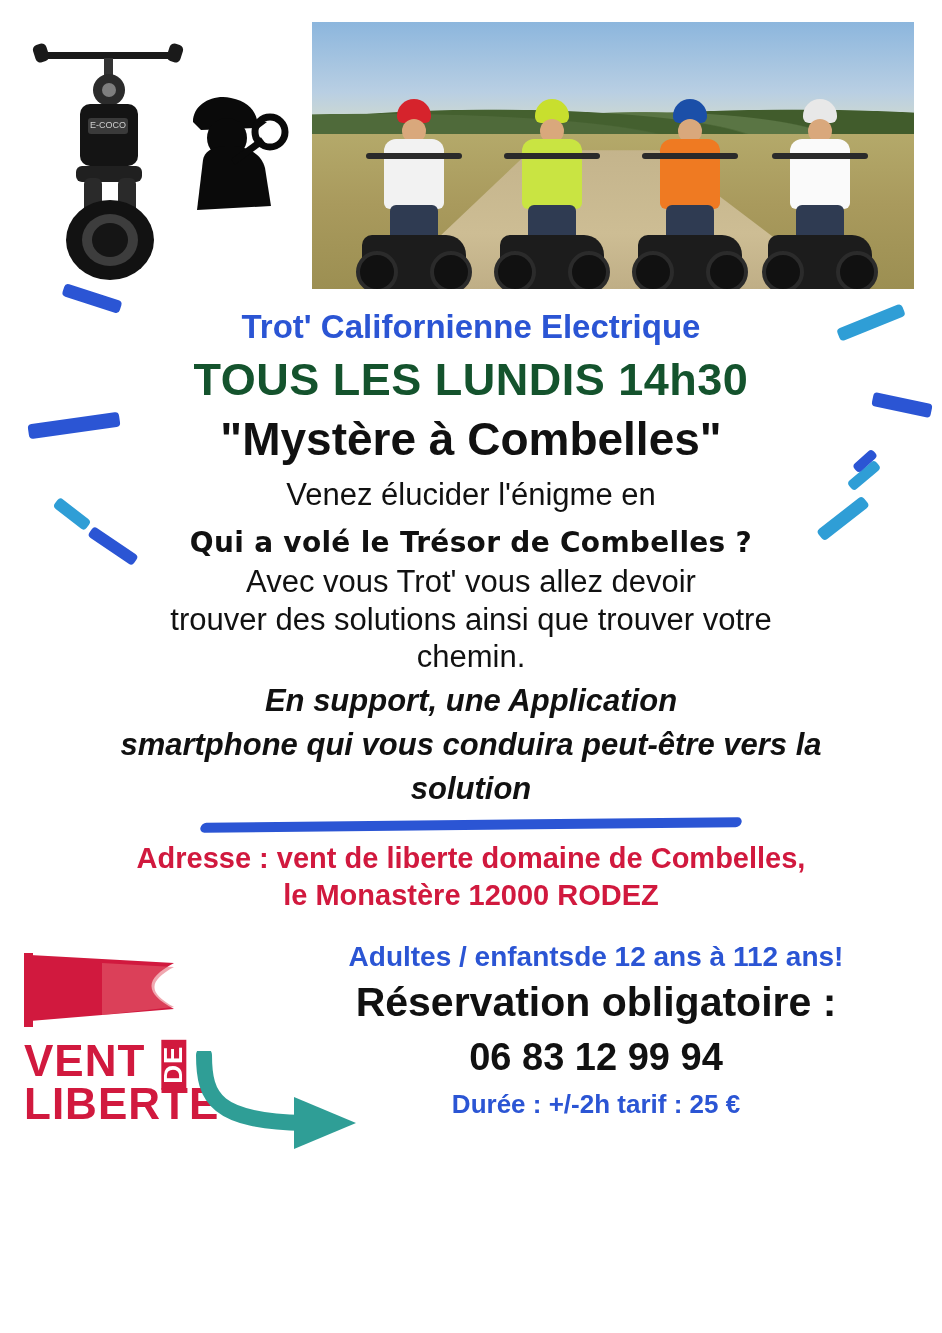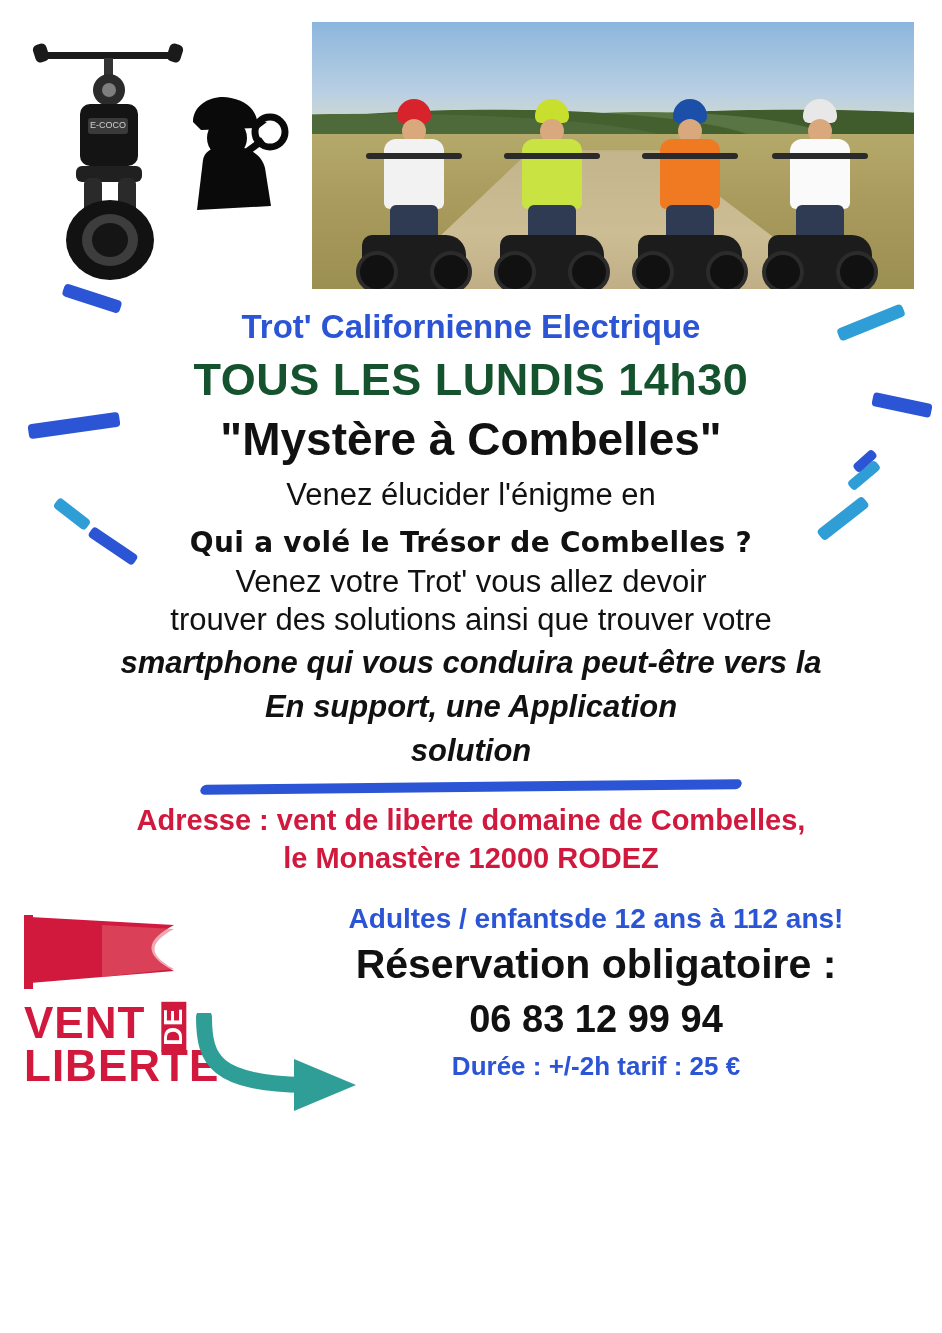"Venez votre Trot' vous allez" p.para { text: Venez votre -> Avec vous }
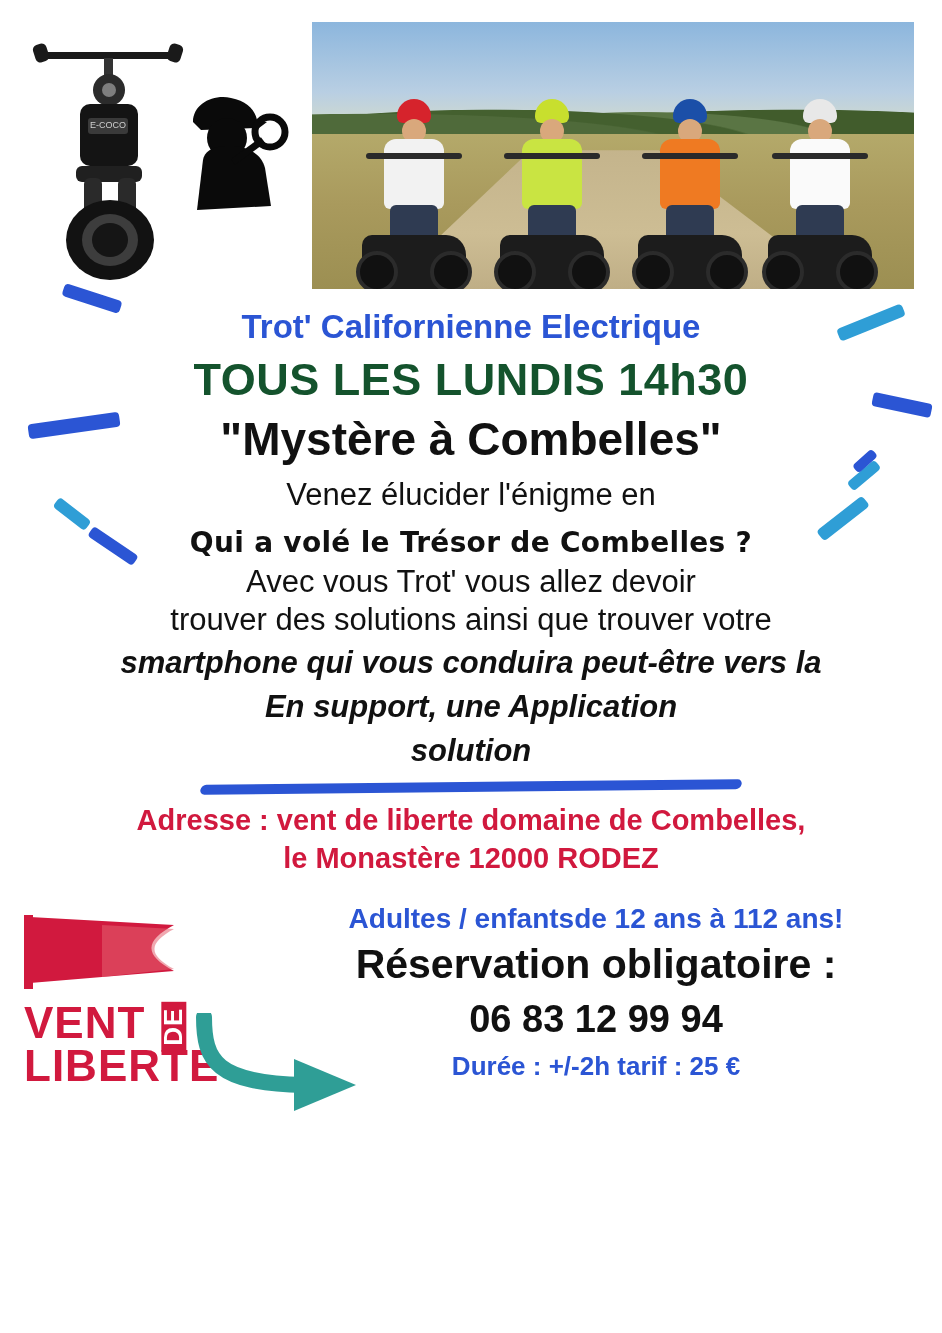"chemin." p.para { html: none -> <p>chemin.</p> }
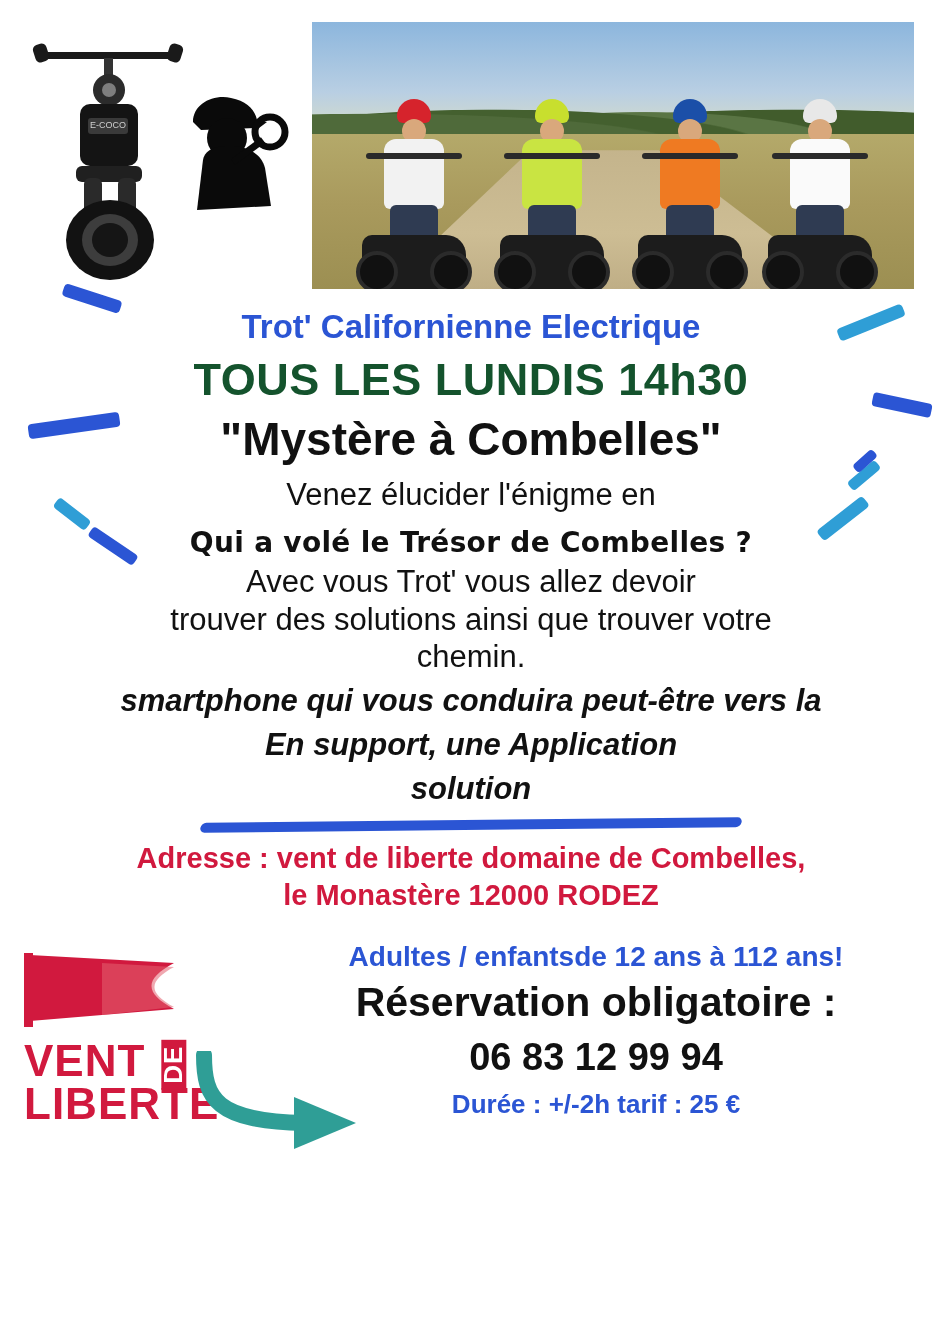"smartphone qui vous conduira peut-être" div.em-block { order: before "En support, une Application" -> after "En support, une Application" }
